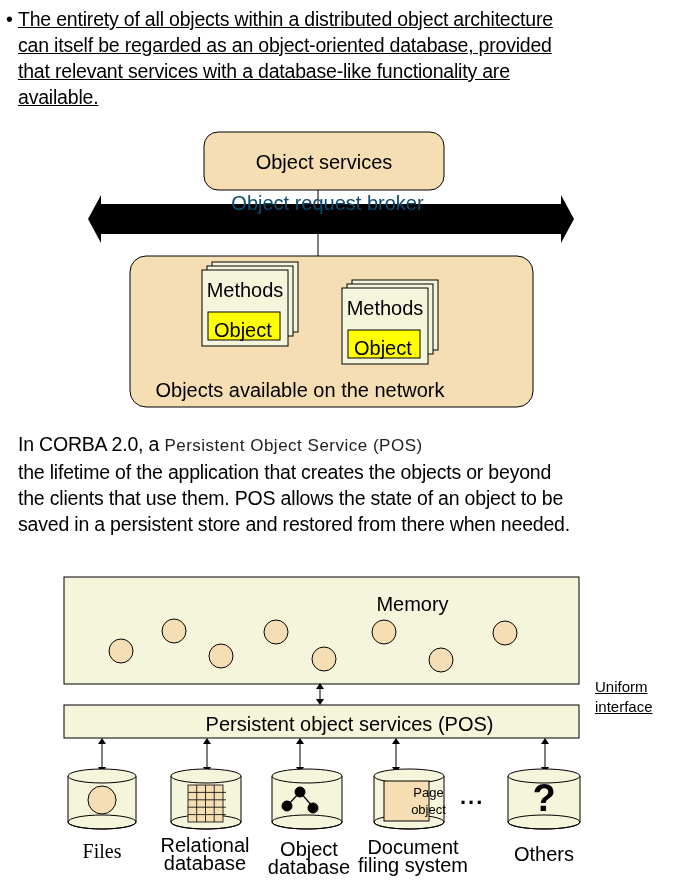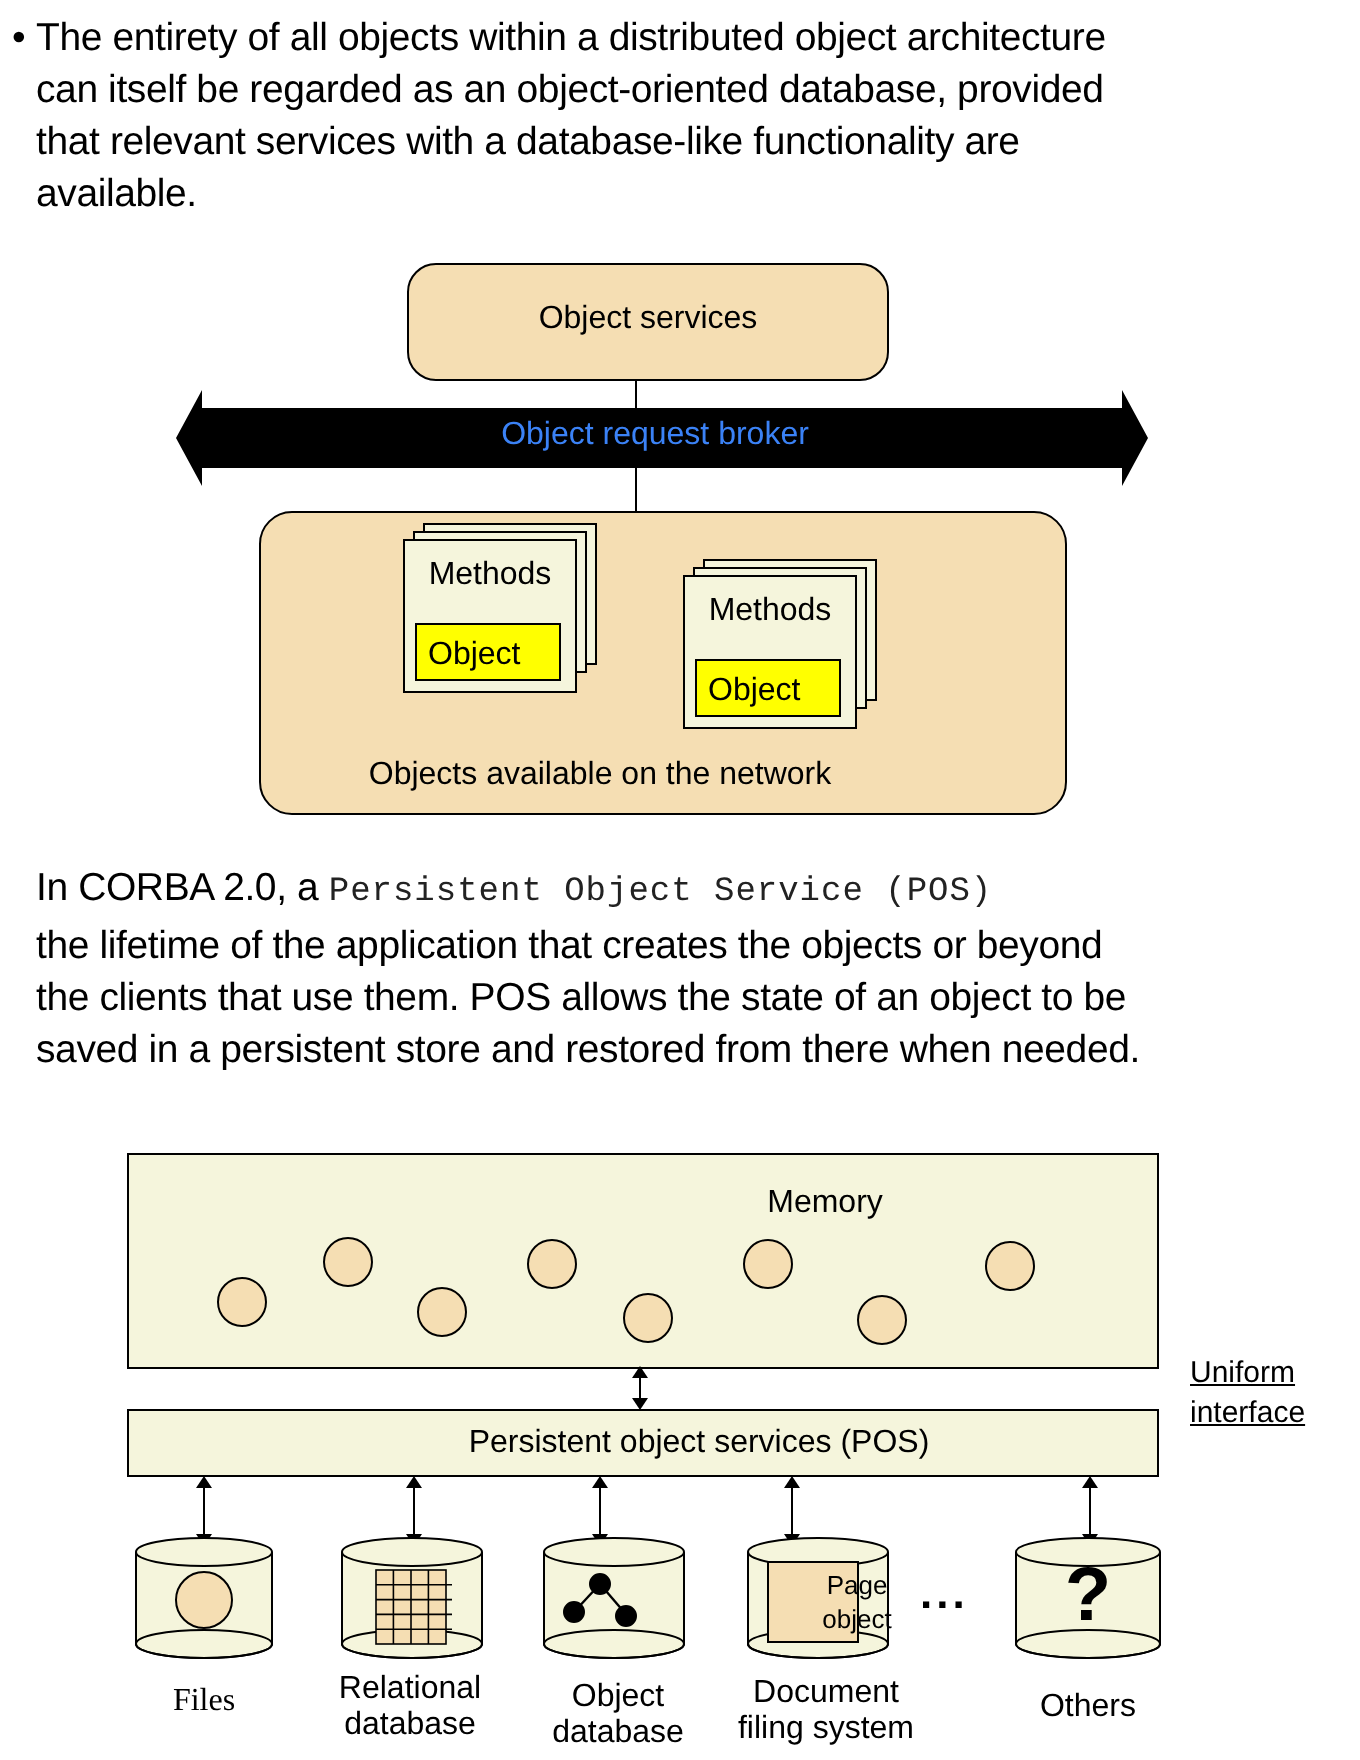"The entirety of all objects" div { text-decoration: none -> underline }
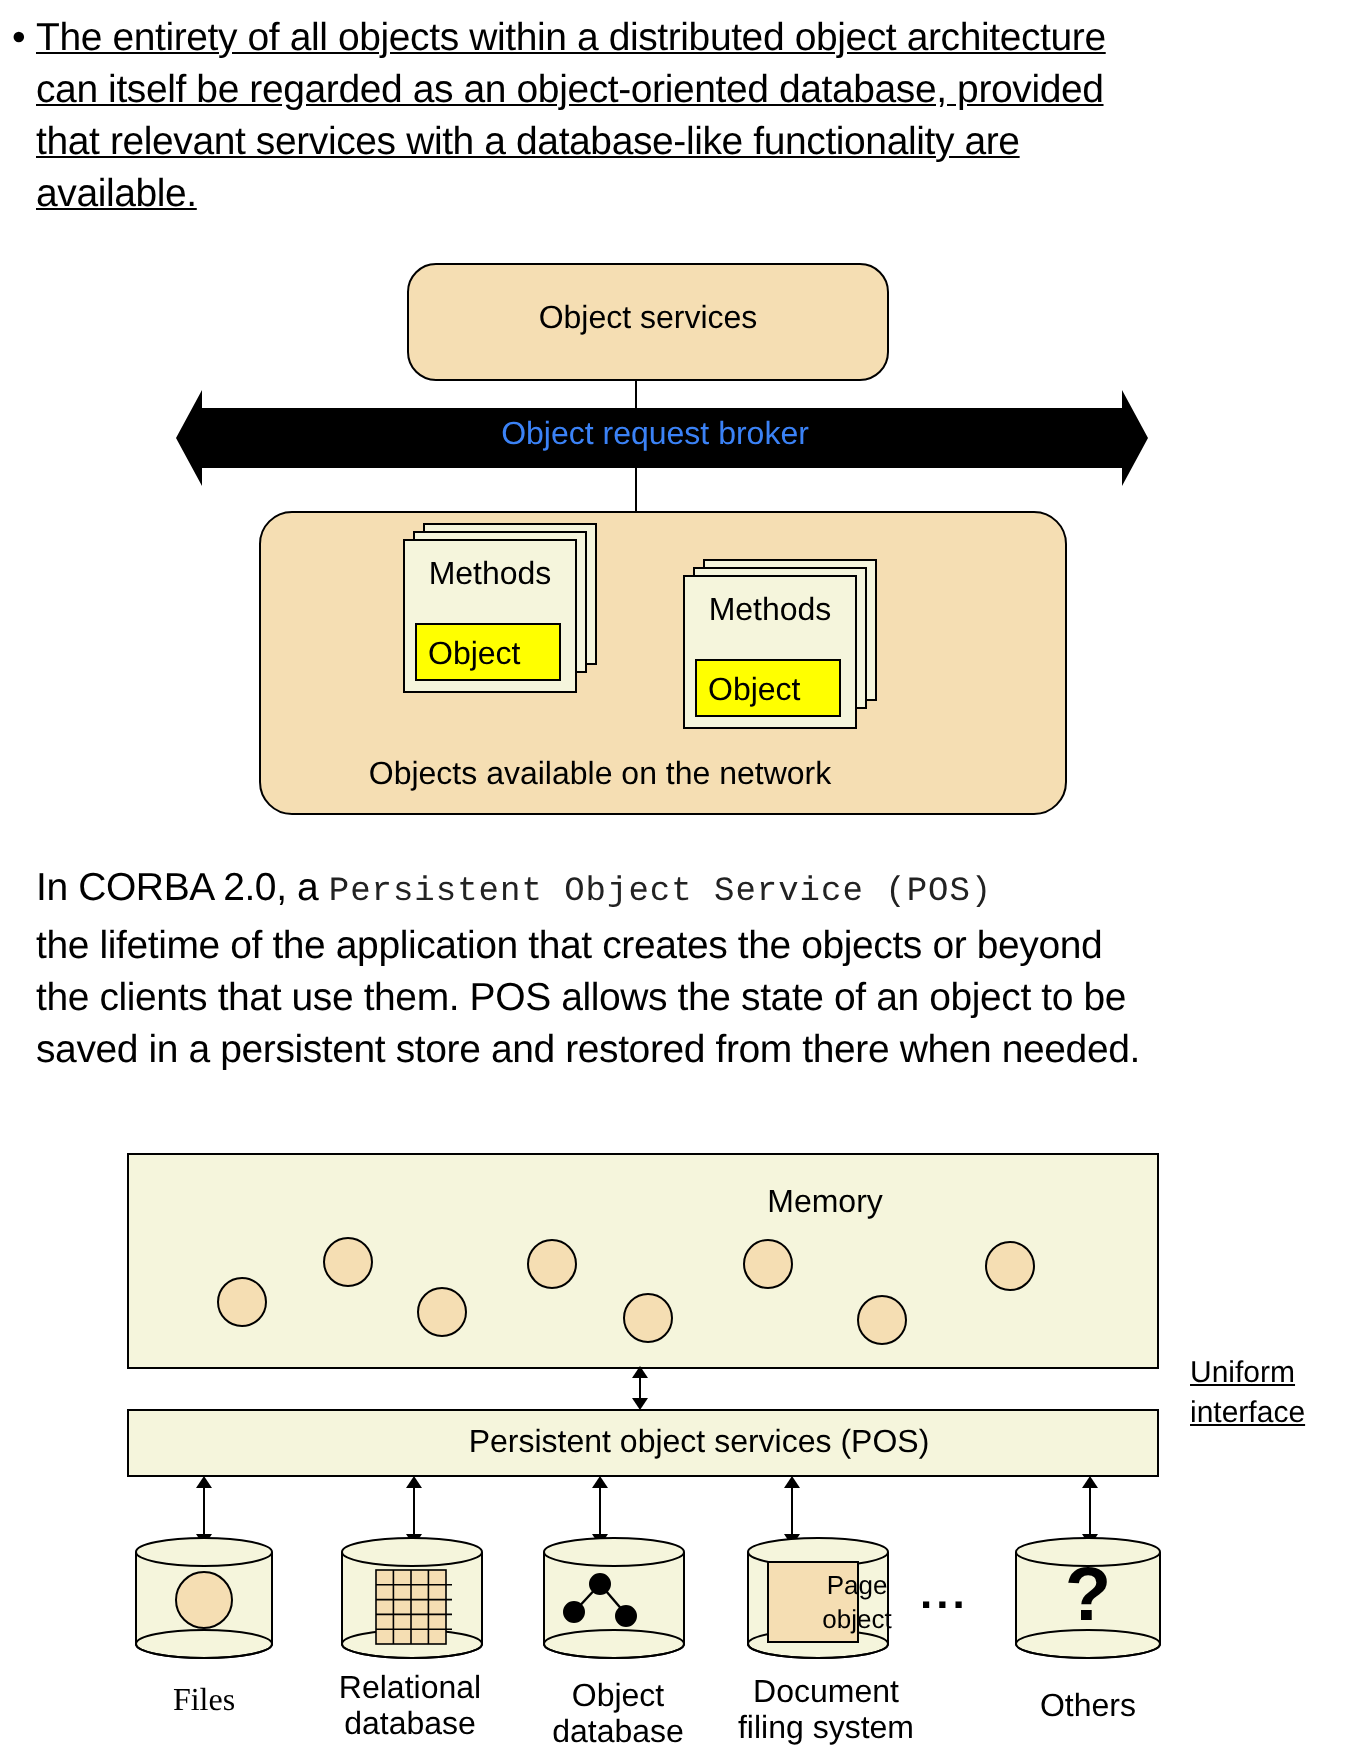"Object services" .lbl { font-size: 16px -> 20px }
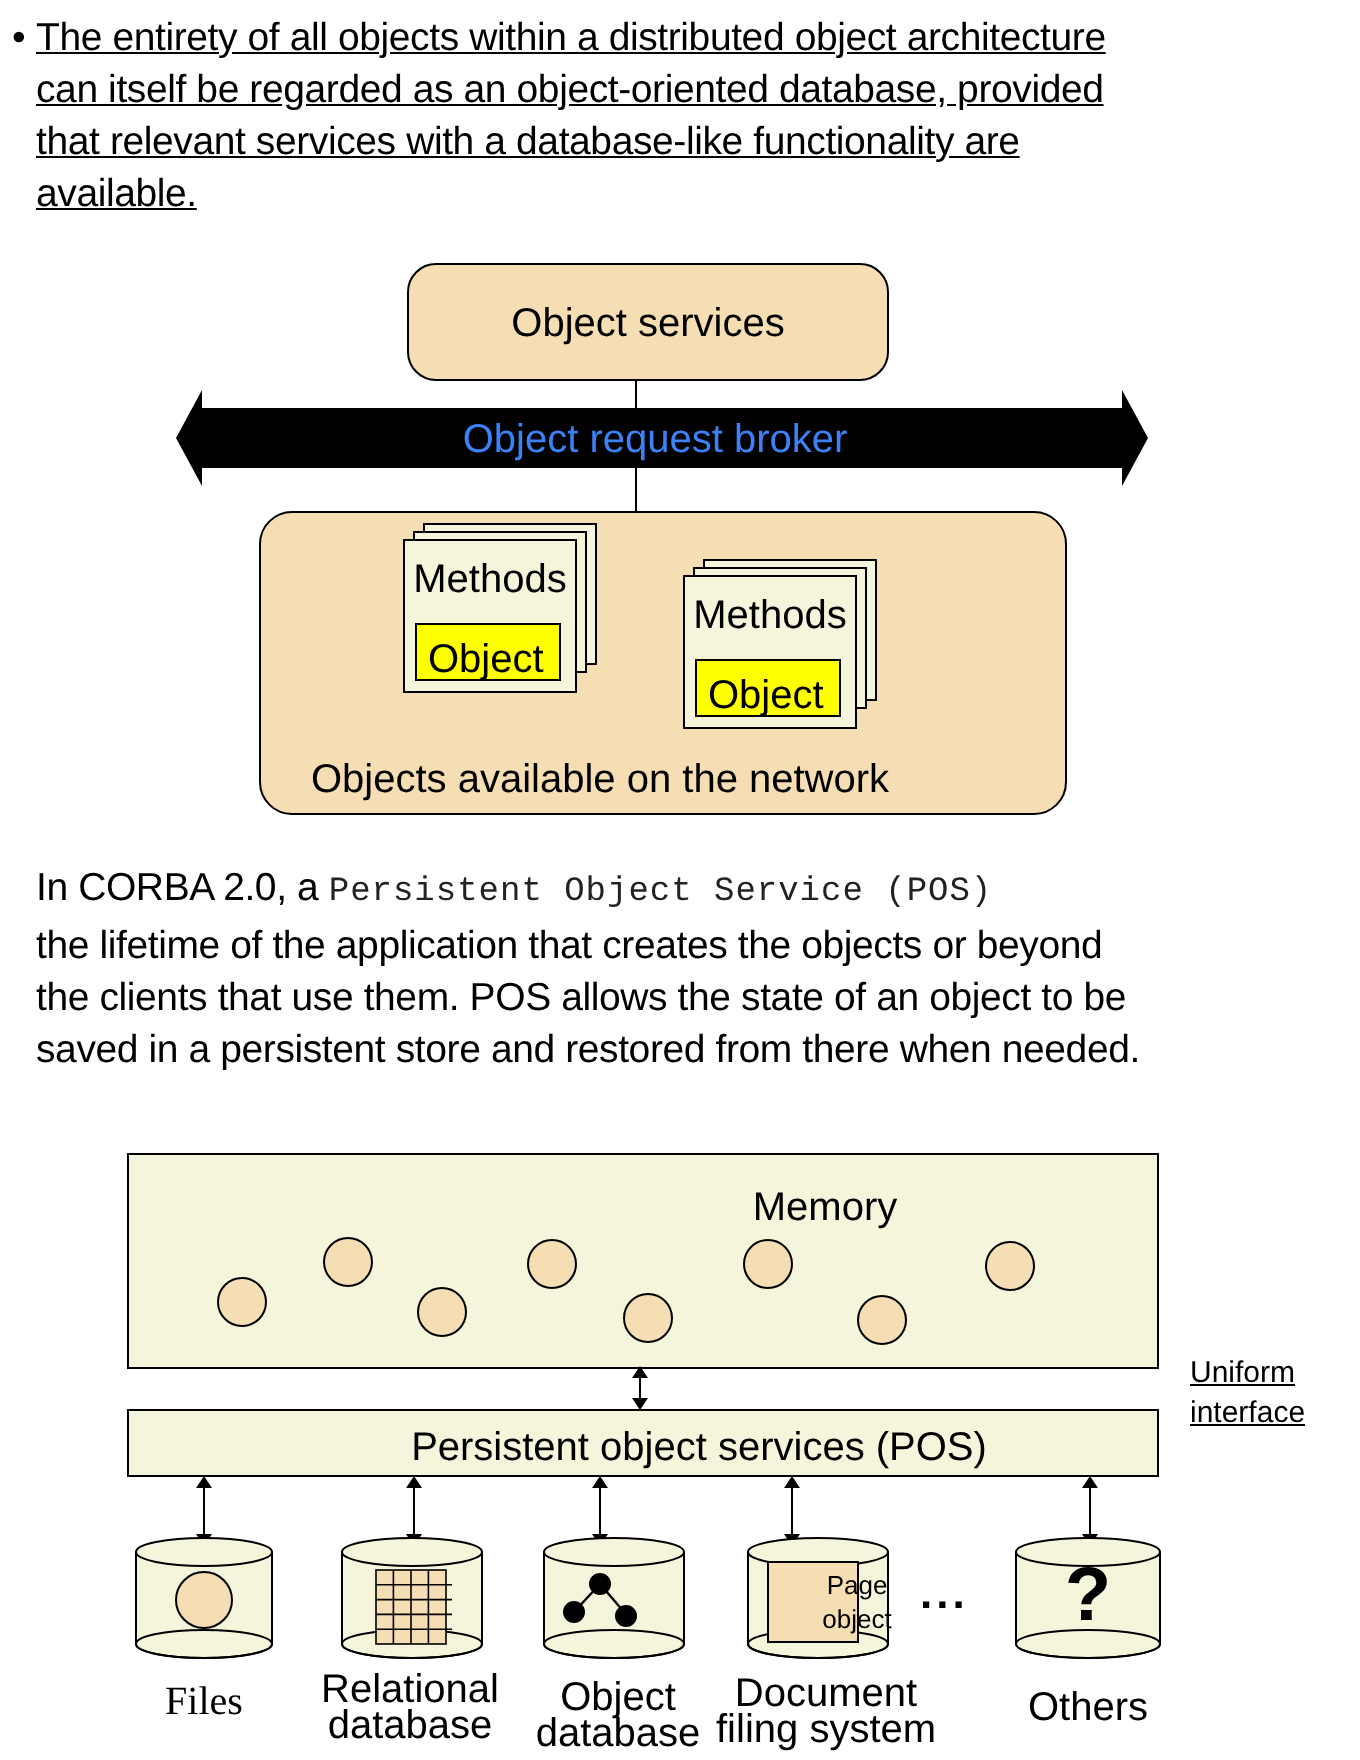"Object request broker" div.abs { color: #3b82f6 -> #0c4a6e; top: 209px -> 192px }
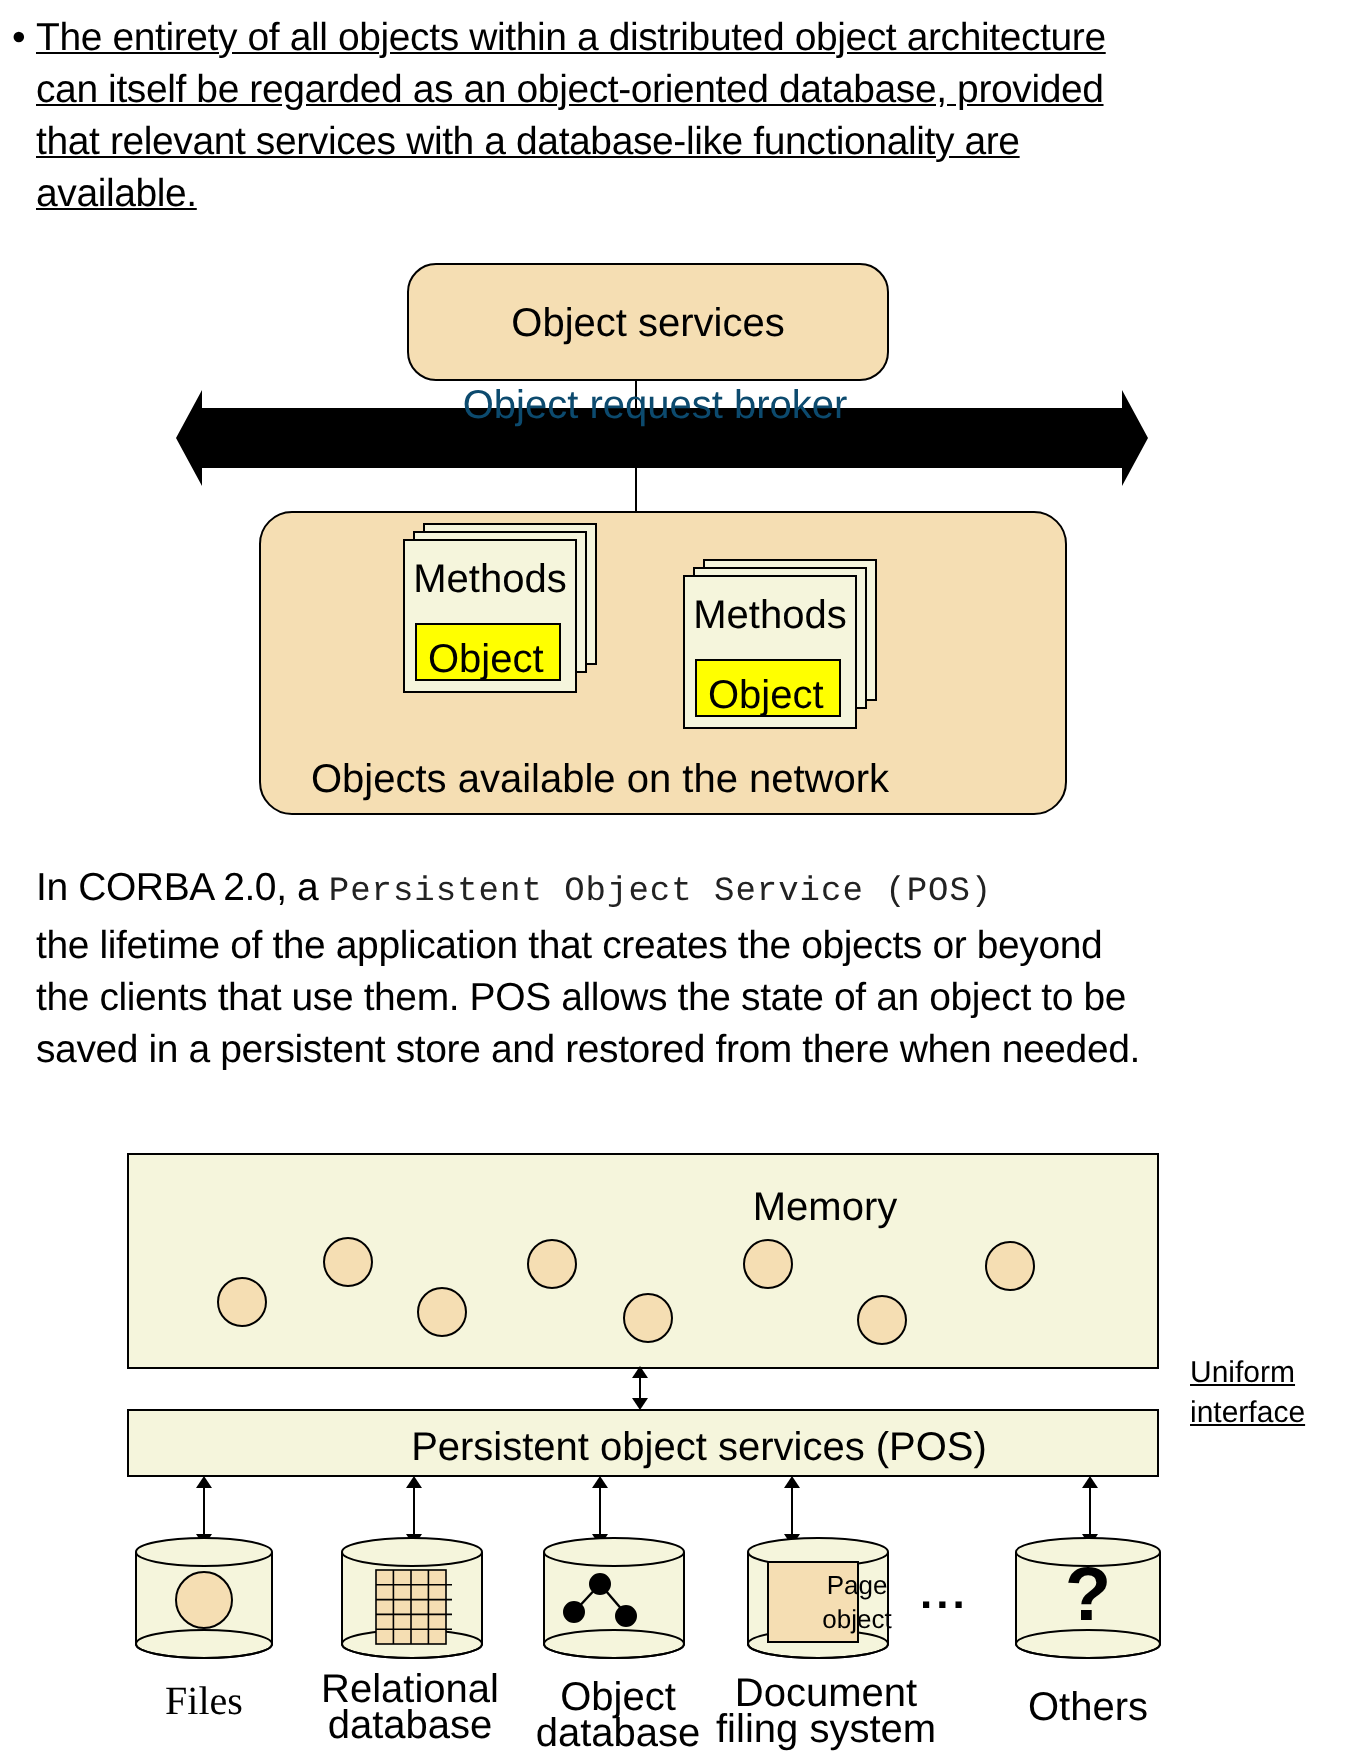"Persistent Object Service (POS)" .mono { font-family: Liberation Mono, monospace -> Liberation Sans, sans-serif }
